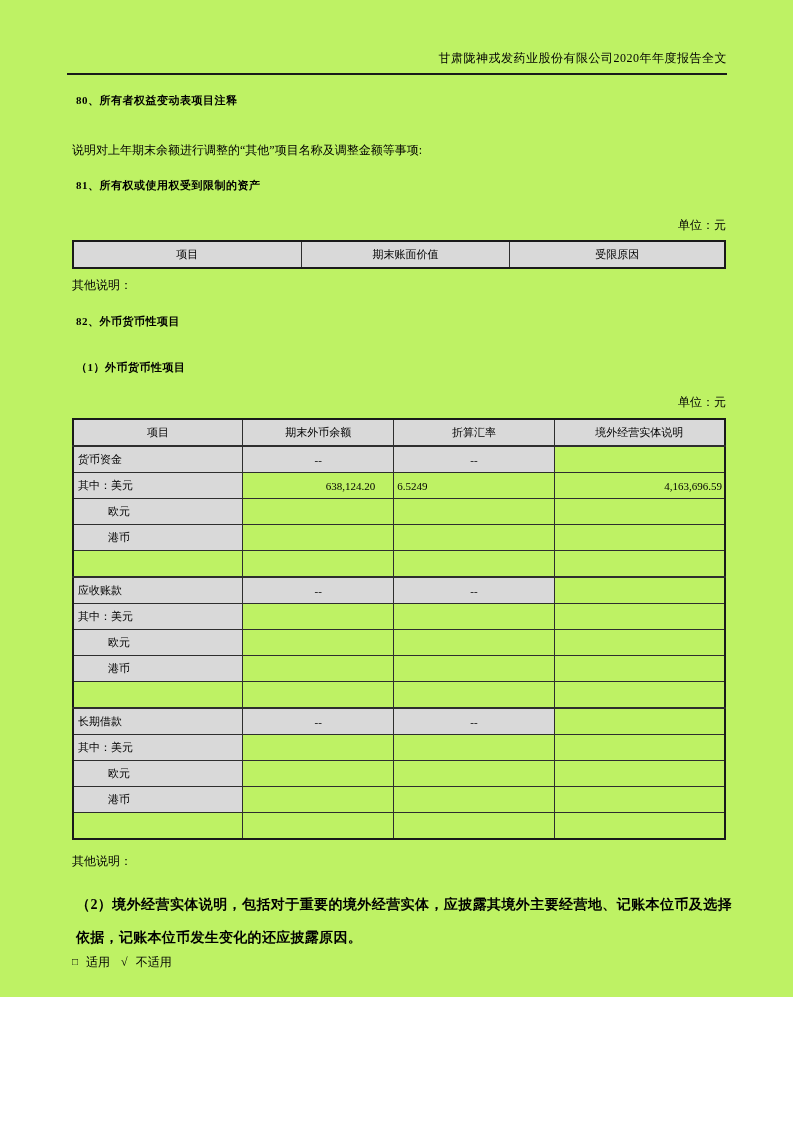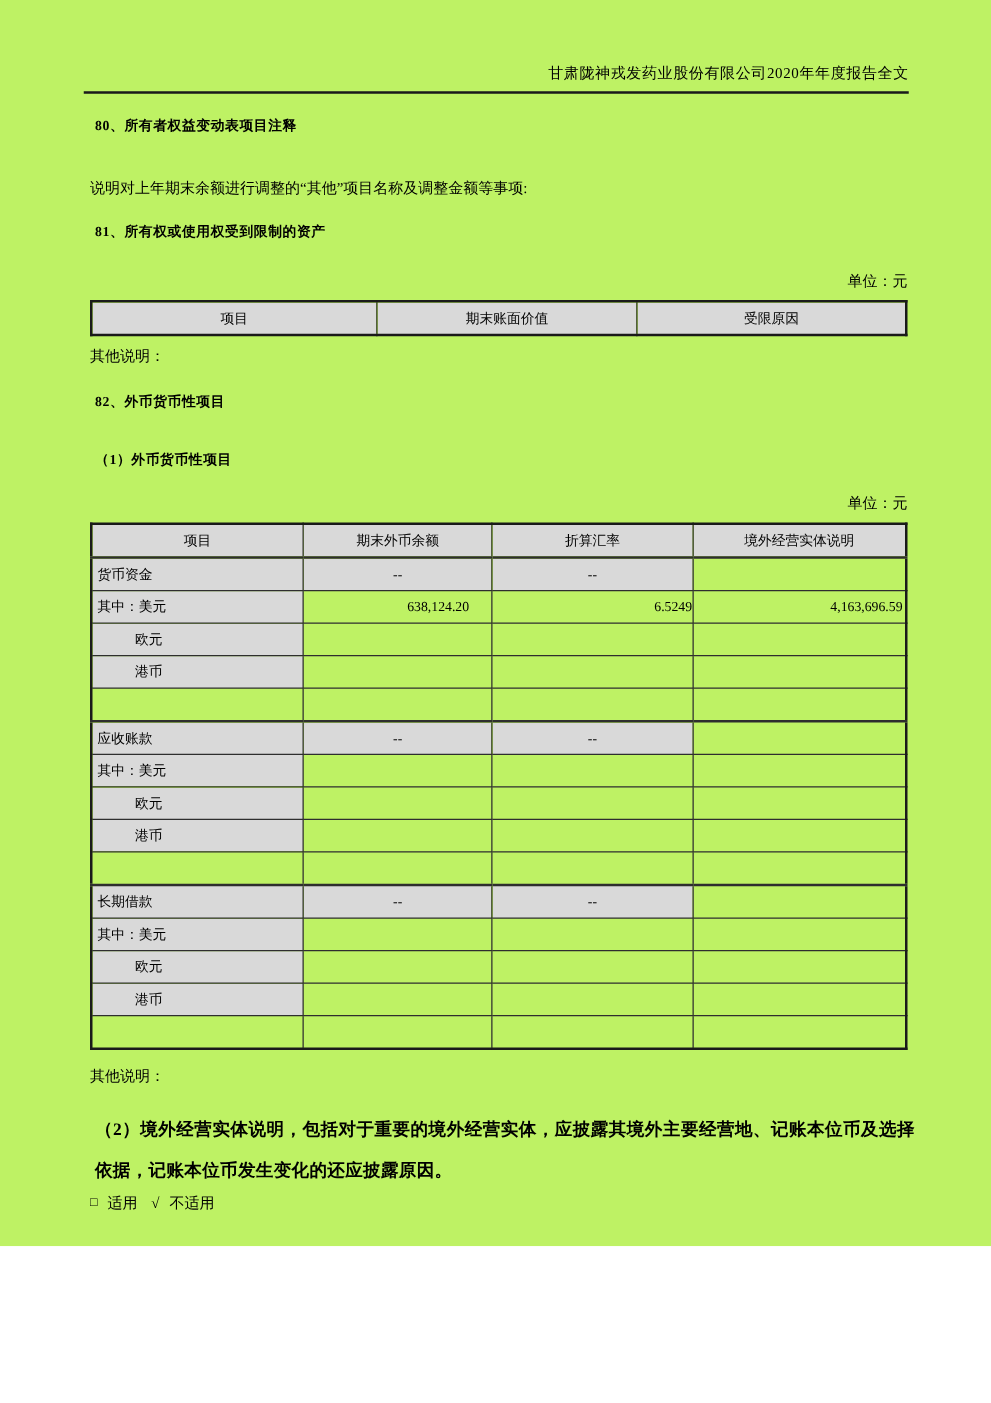"6.5249" .t2 td.v3l { text-align: right -> left }
